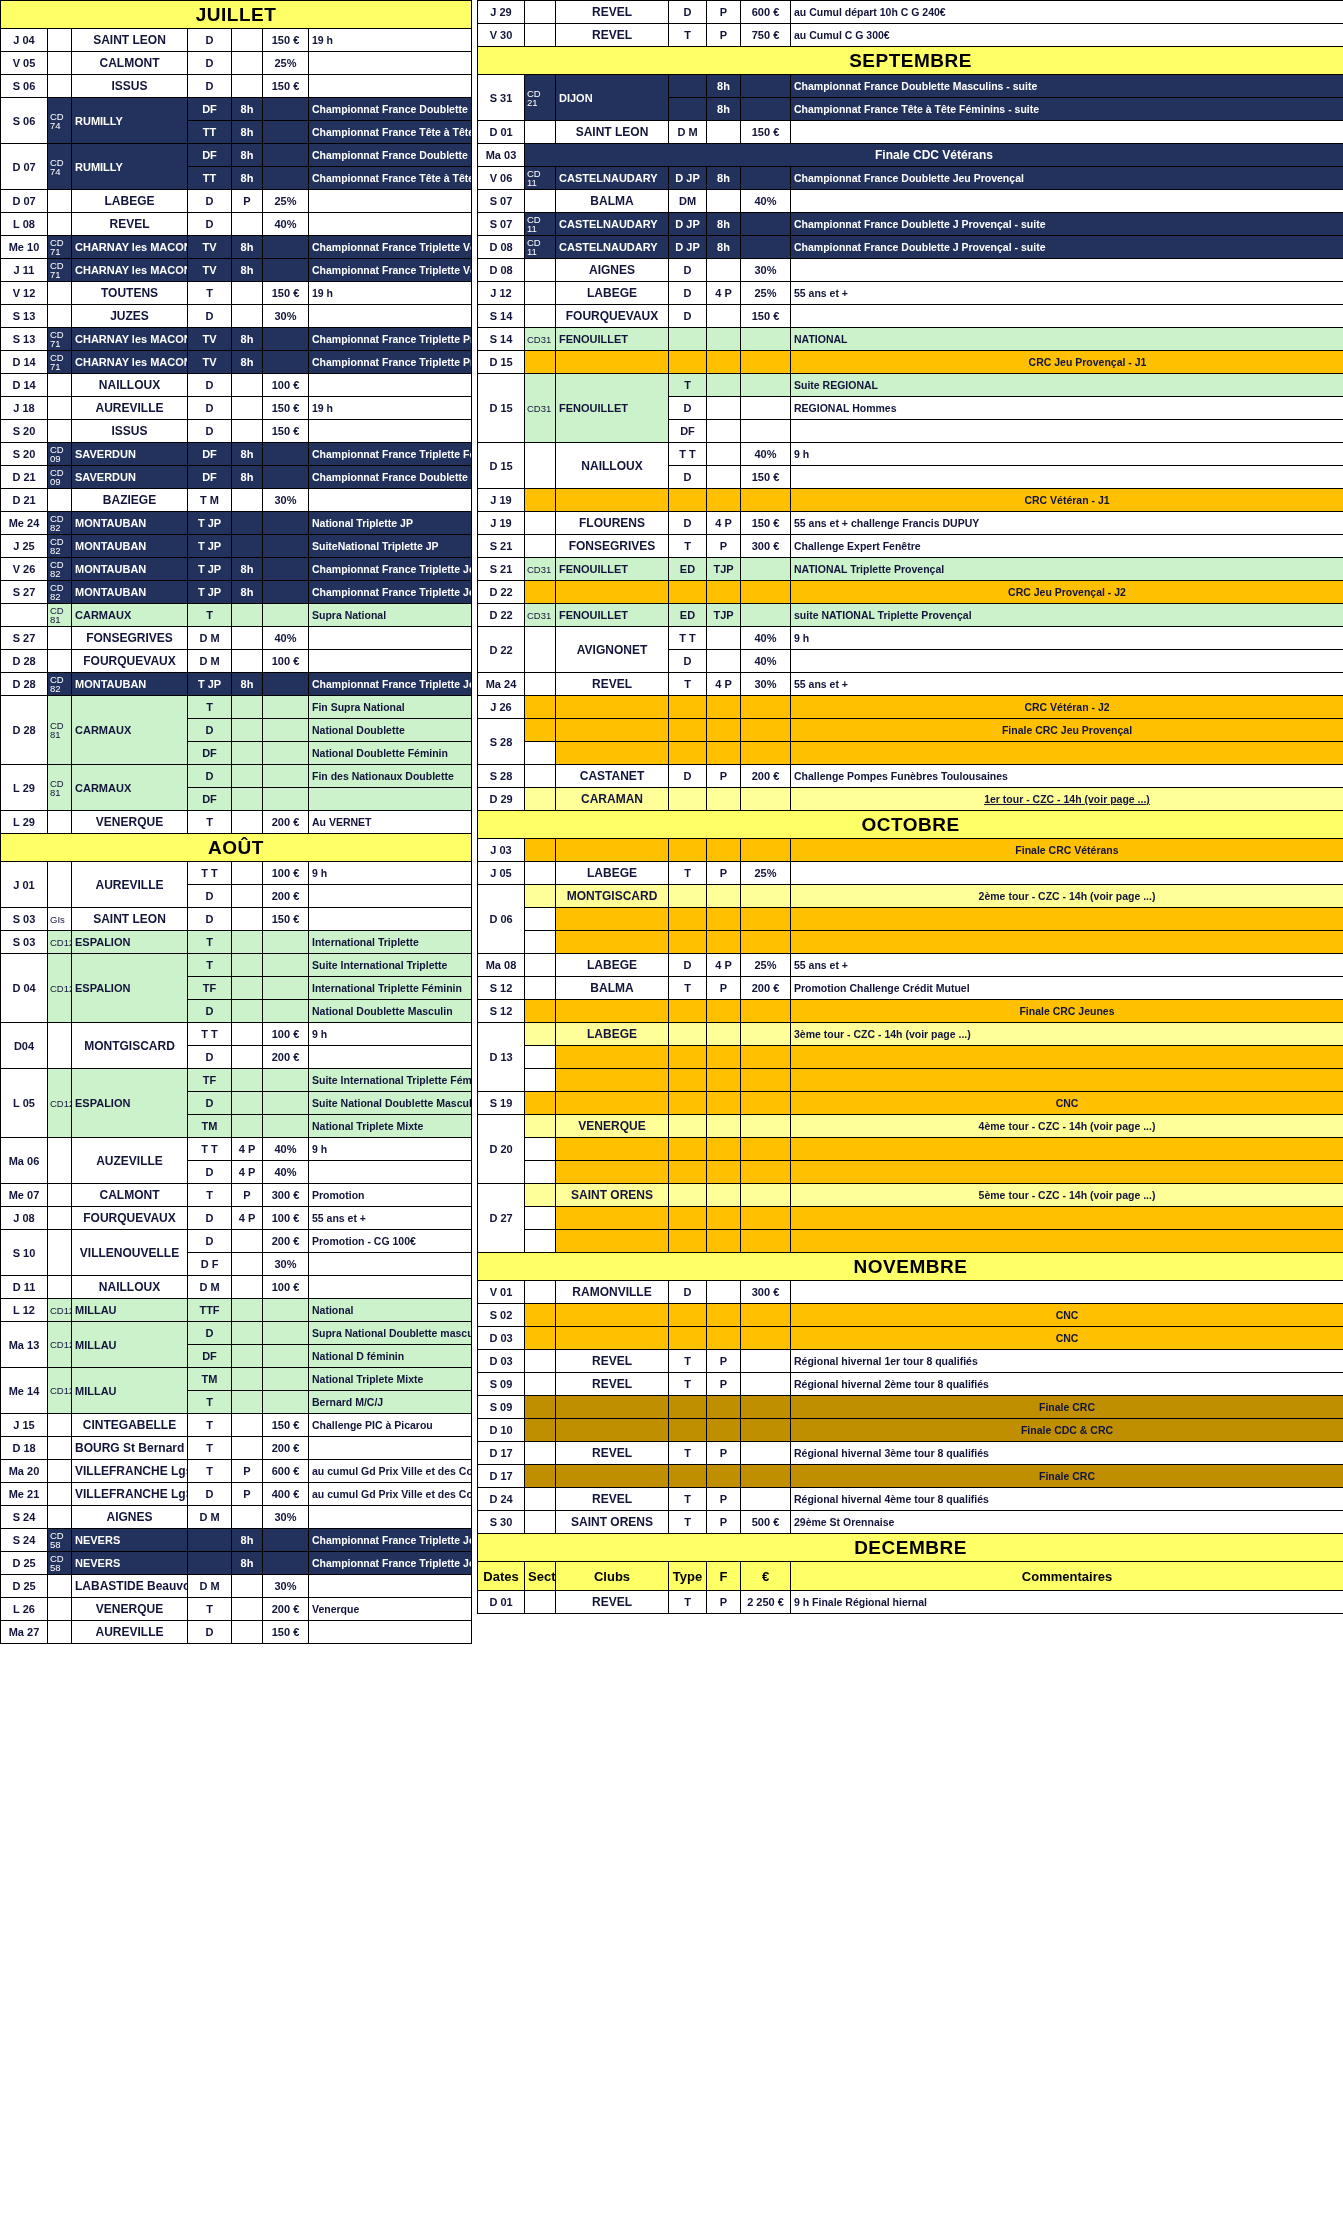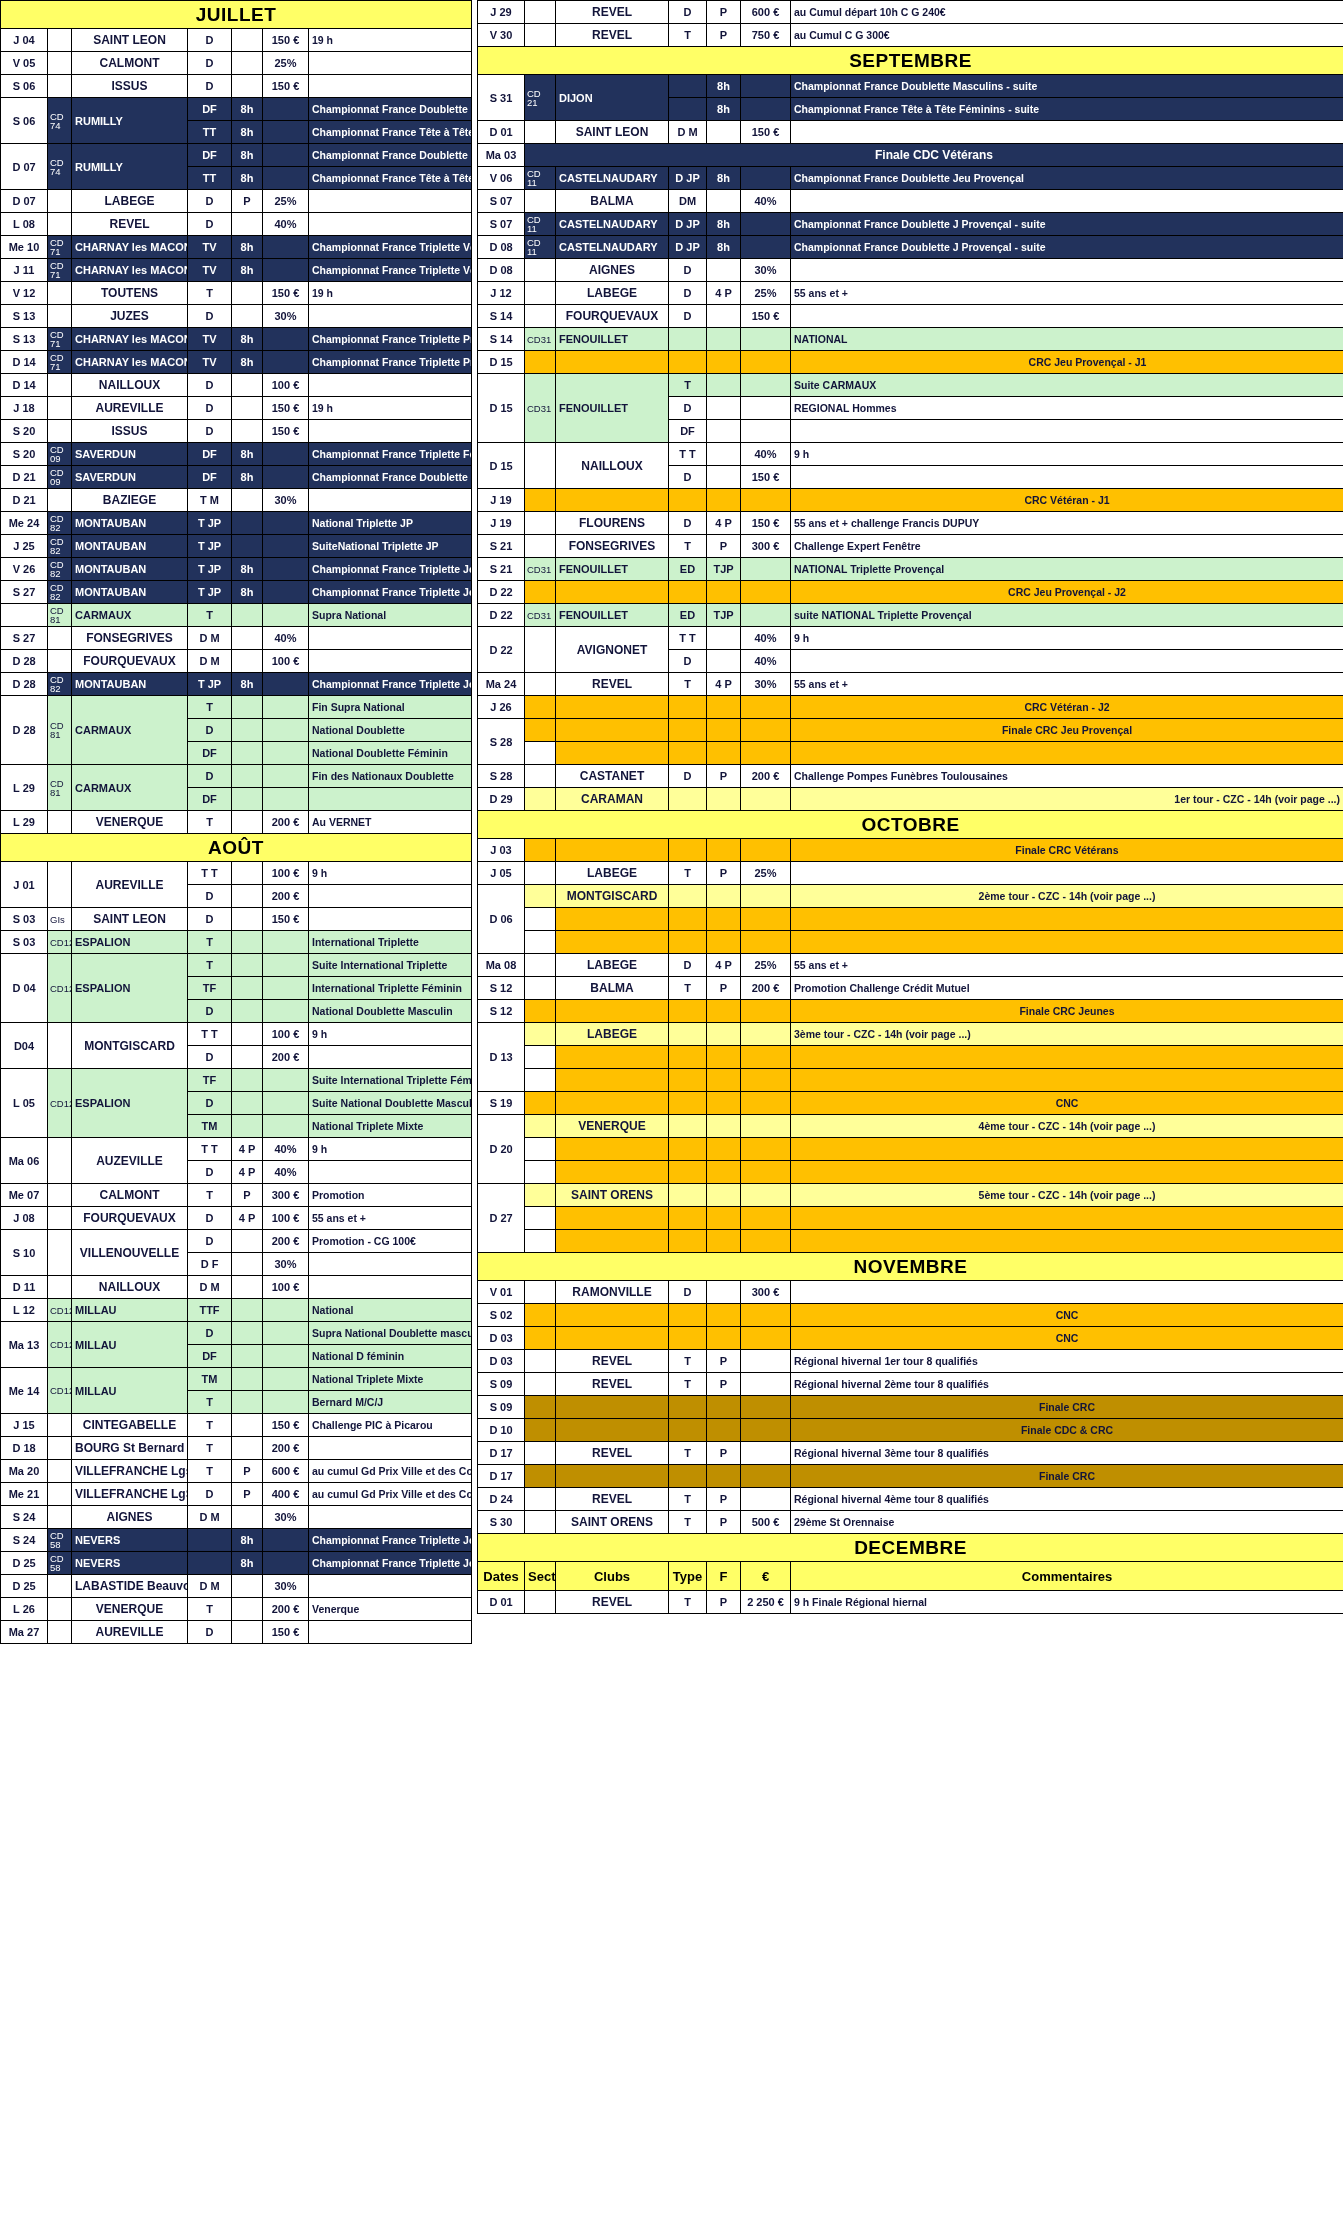"Suite CARMAUX" td.com { text: CARMAUX -> REGIONAL }
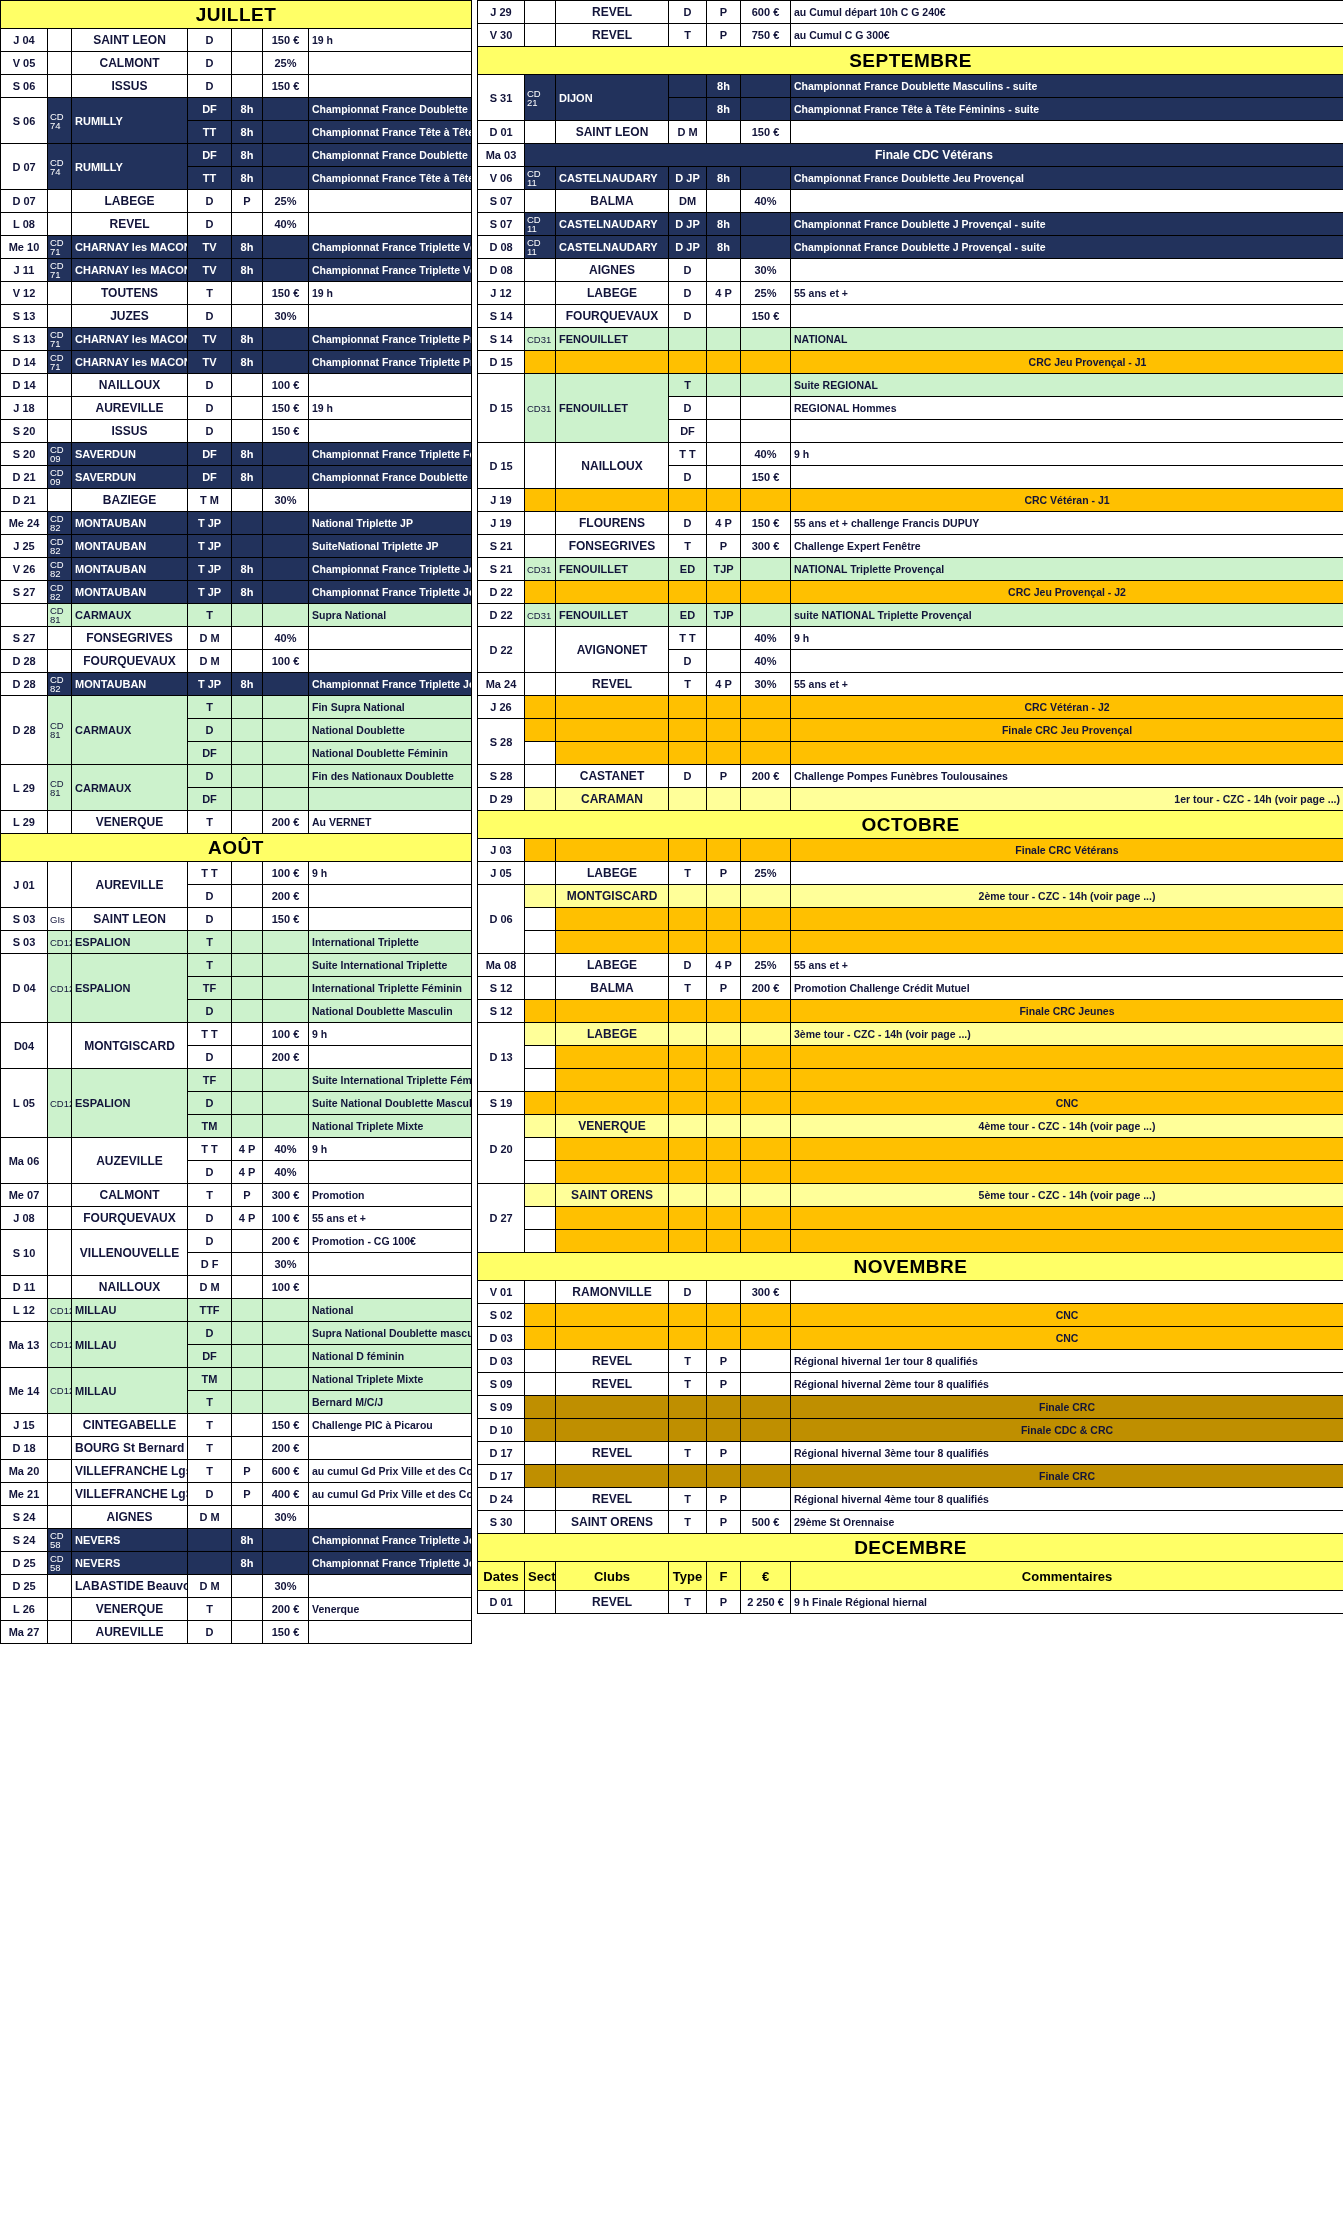"1er tour - CZC -" td.yellow { text-align: right -> center; text-decoration: none -> underline }
